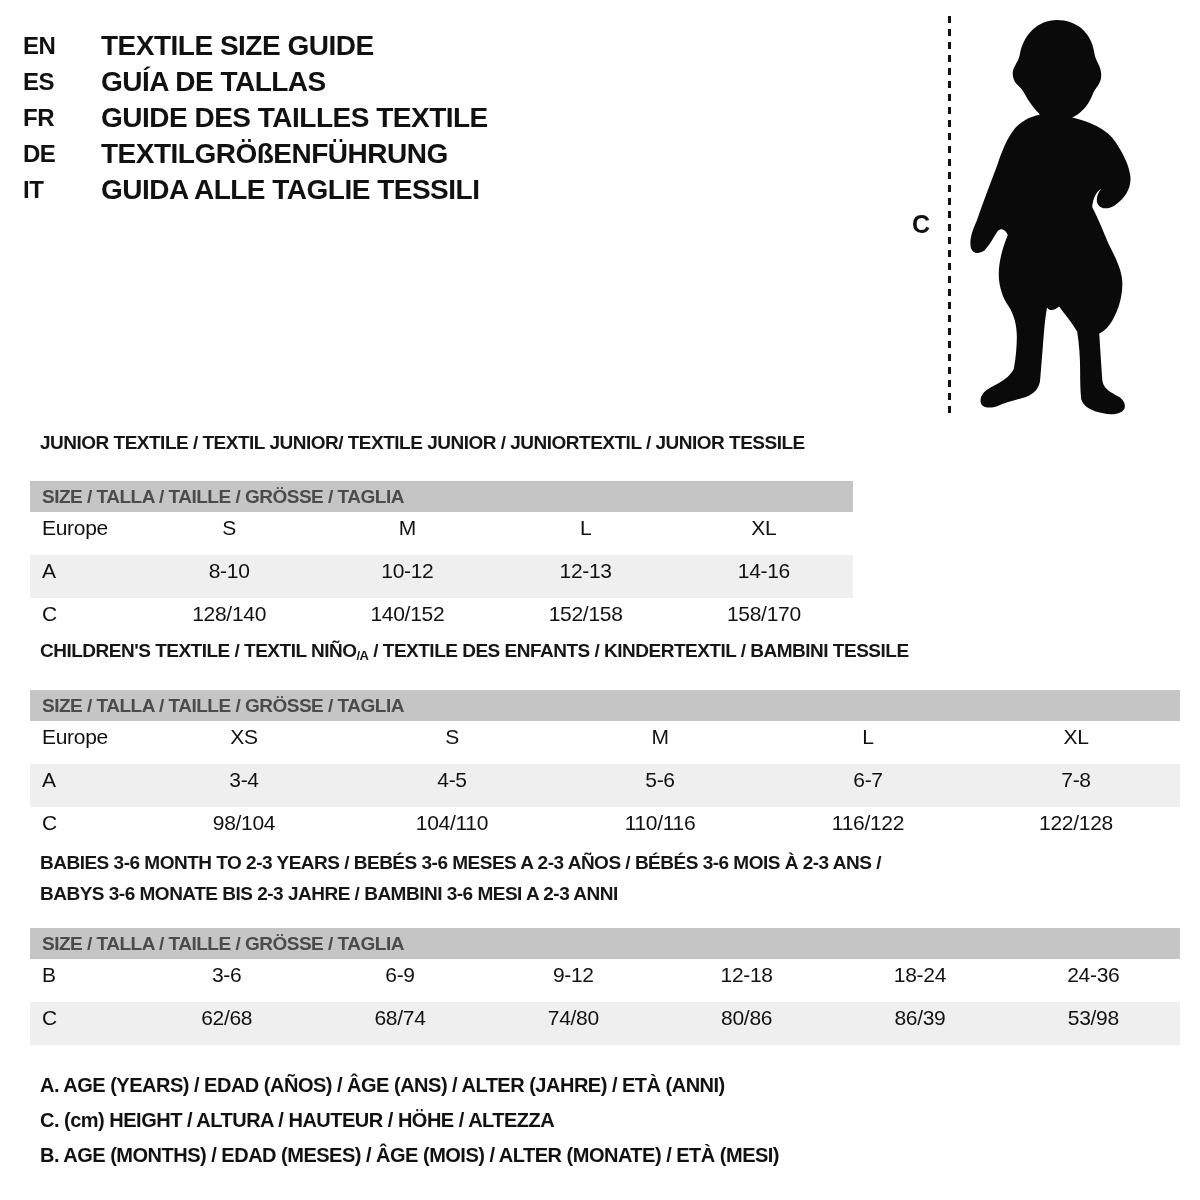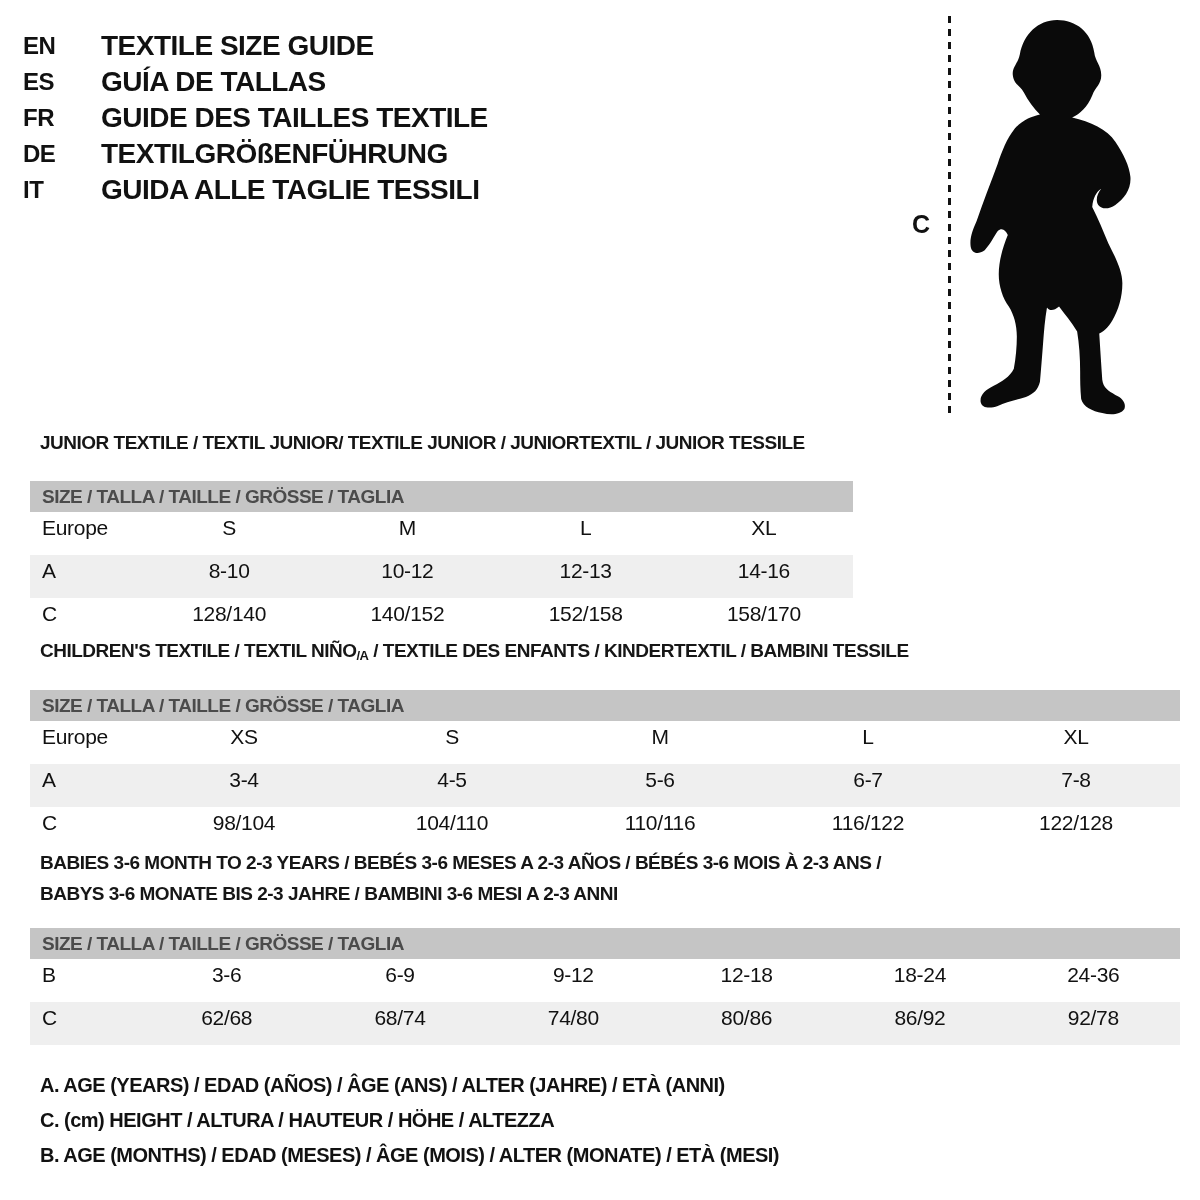"86/92" div.tcell { text: 86/92 -> 86/39 }
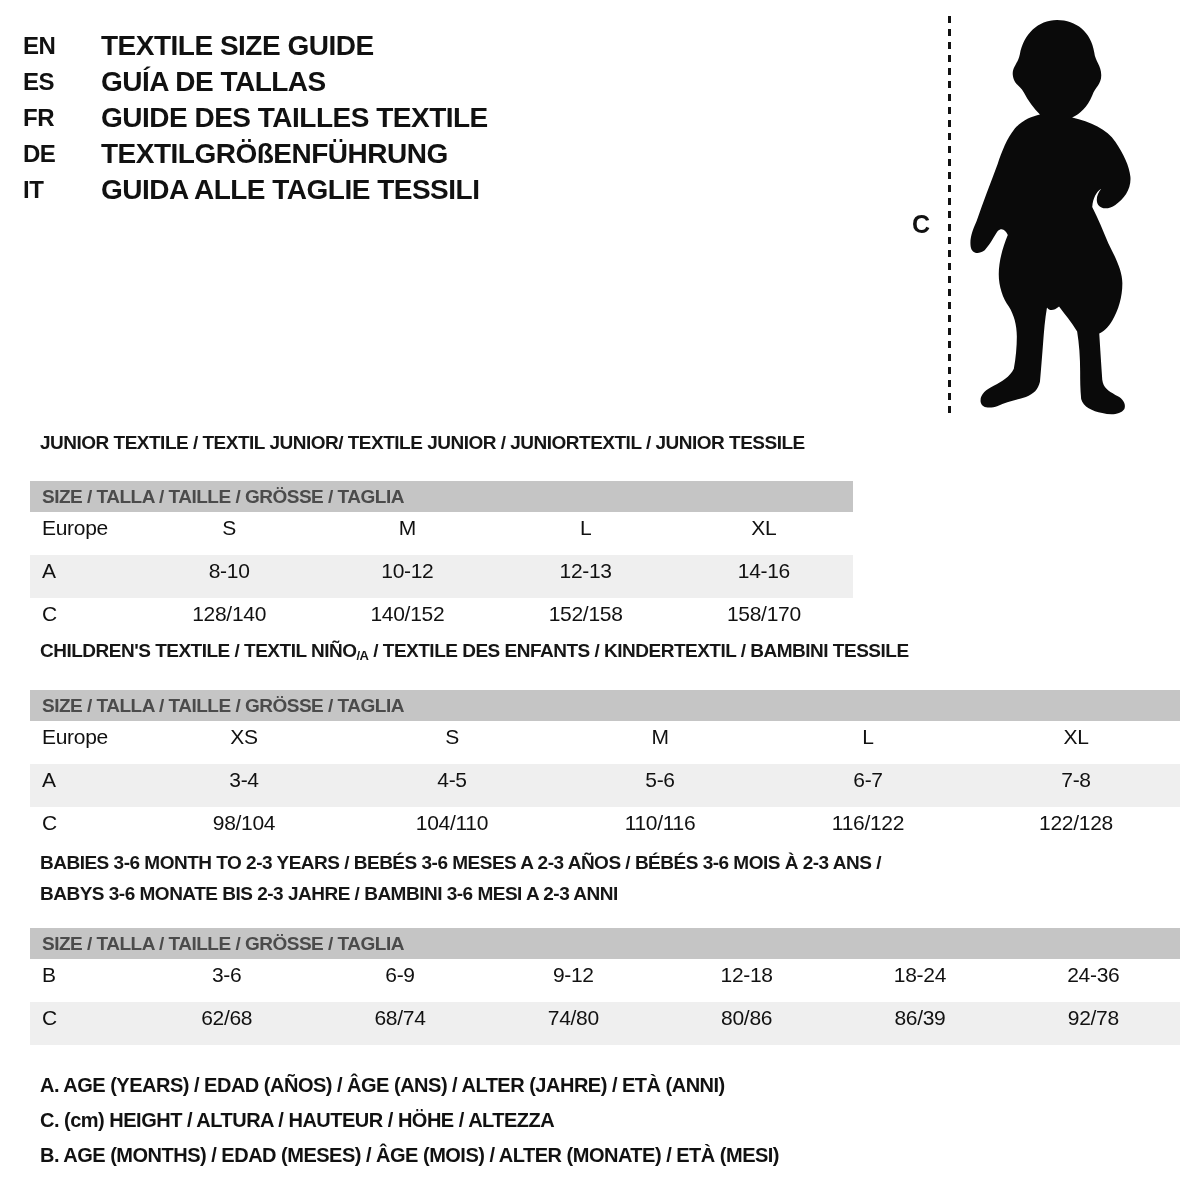"92/78" div.tcell { text: 92/78 -> 53/98 }
